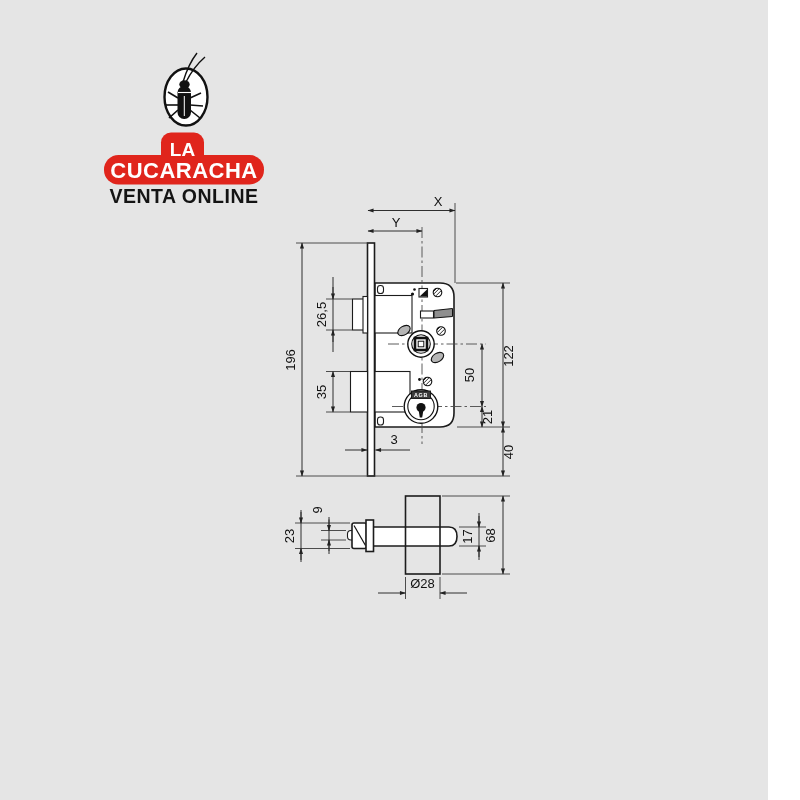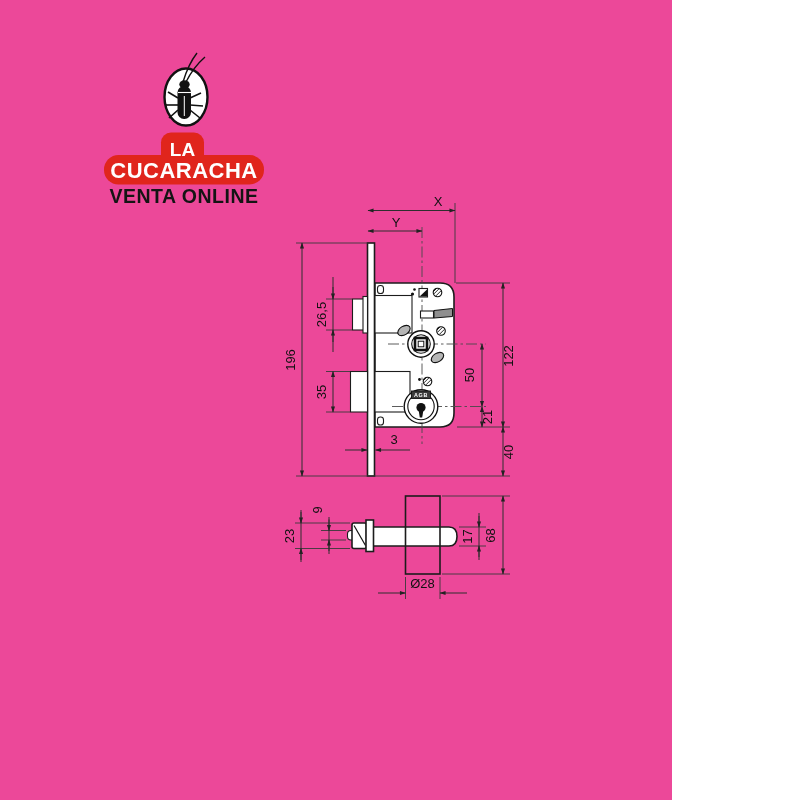"LA" .page { background: #ec4899 -> #e5e5e5; width: 672px -> 768px }
